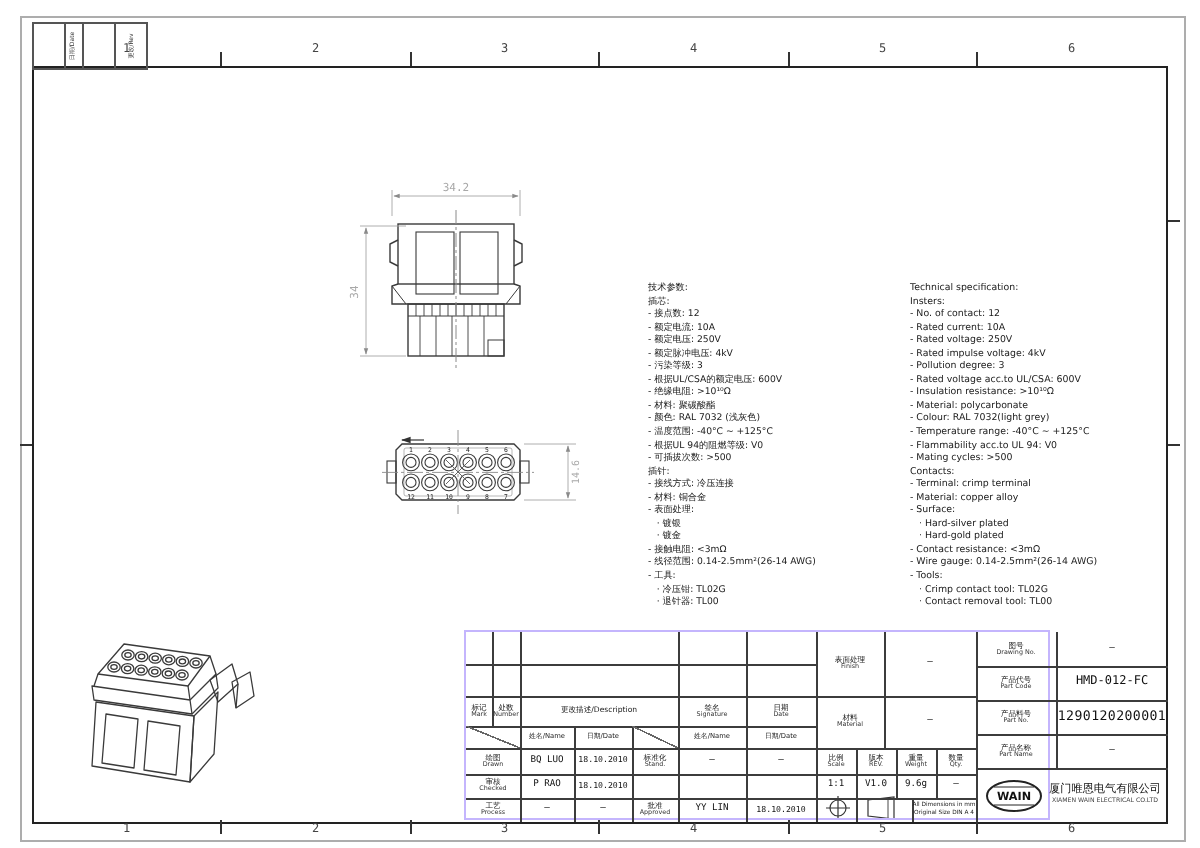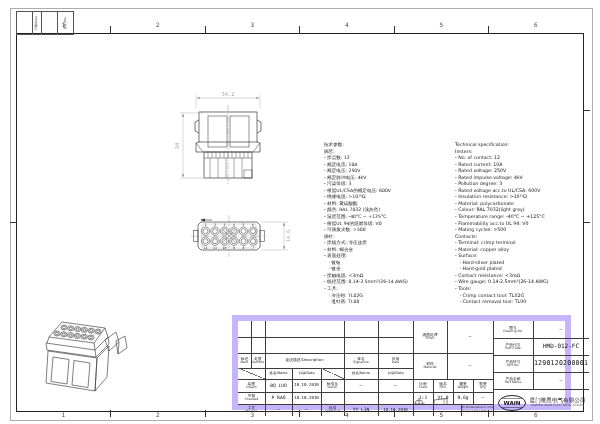"1290120200001" .tb { border: 6px solid #c4b5fd -> 1px solid #c4b5fd; width: 339px -> 293px }
